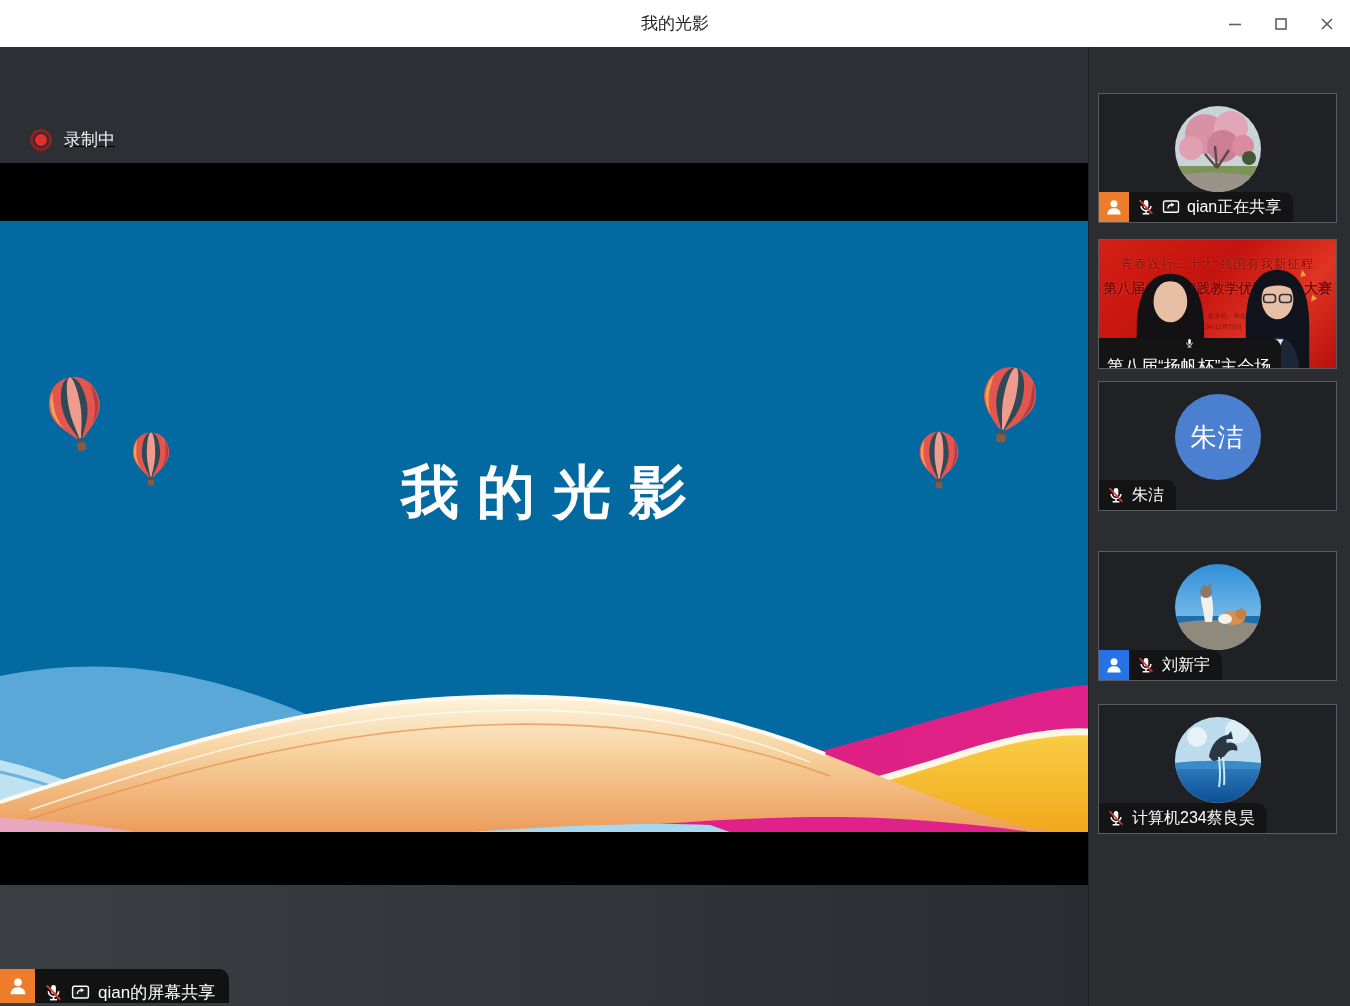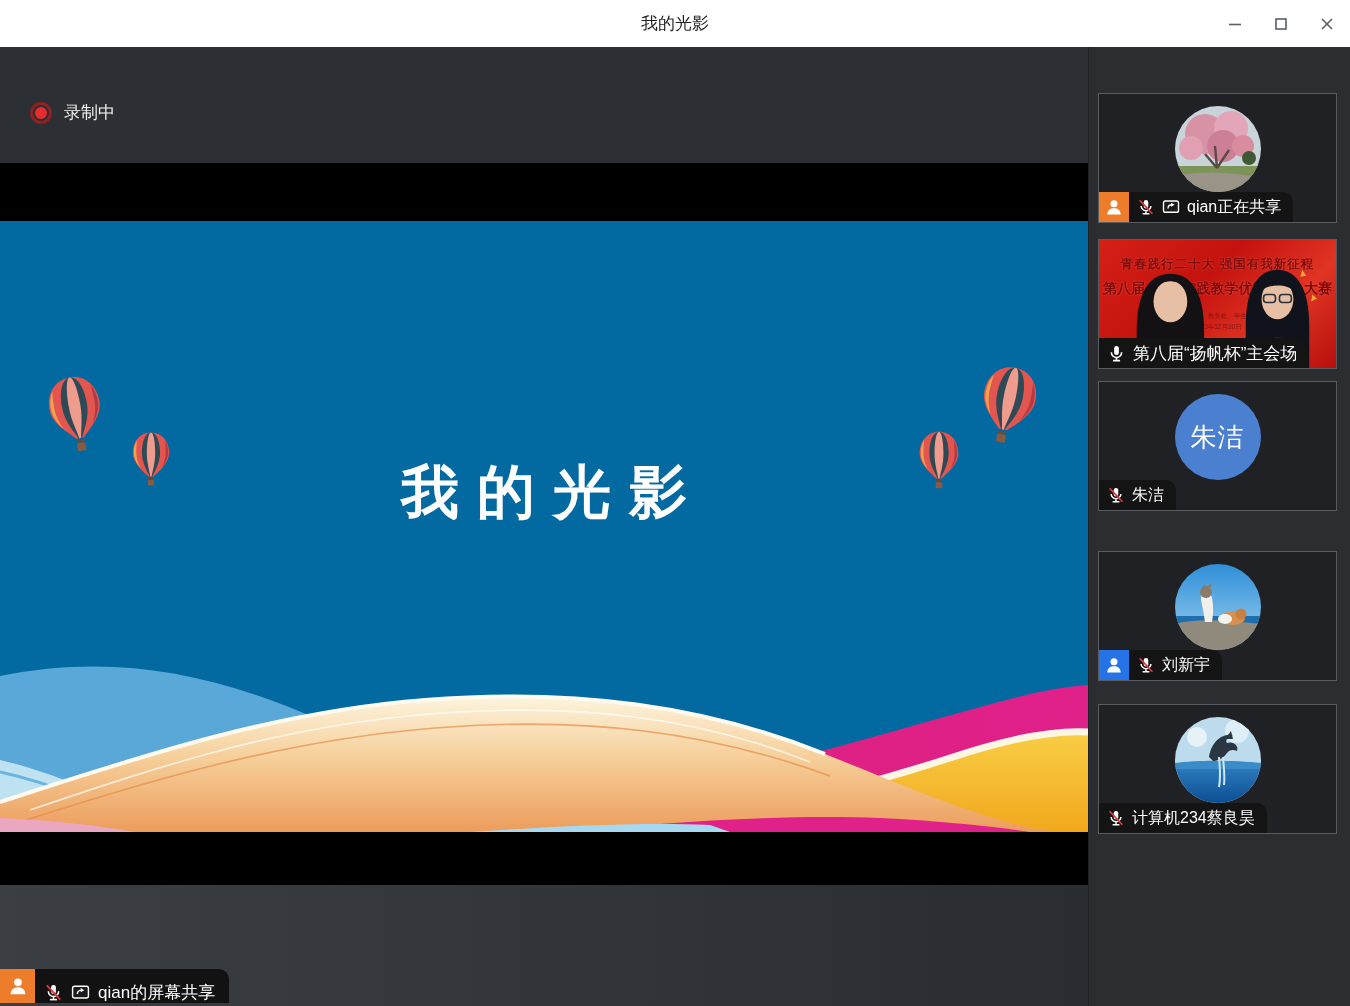"录制中" .record-indicator { text-decoration: none -> underline; top: 54px -> 81px }
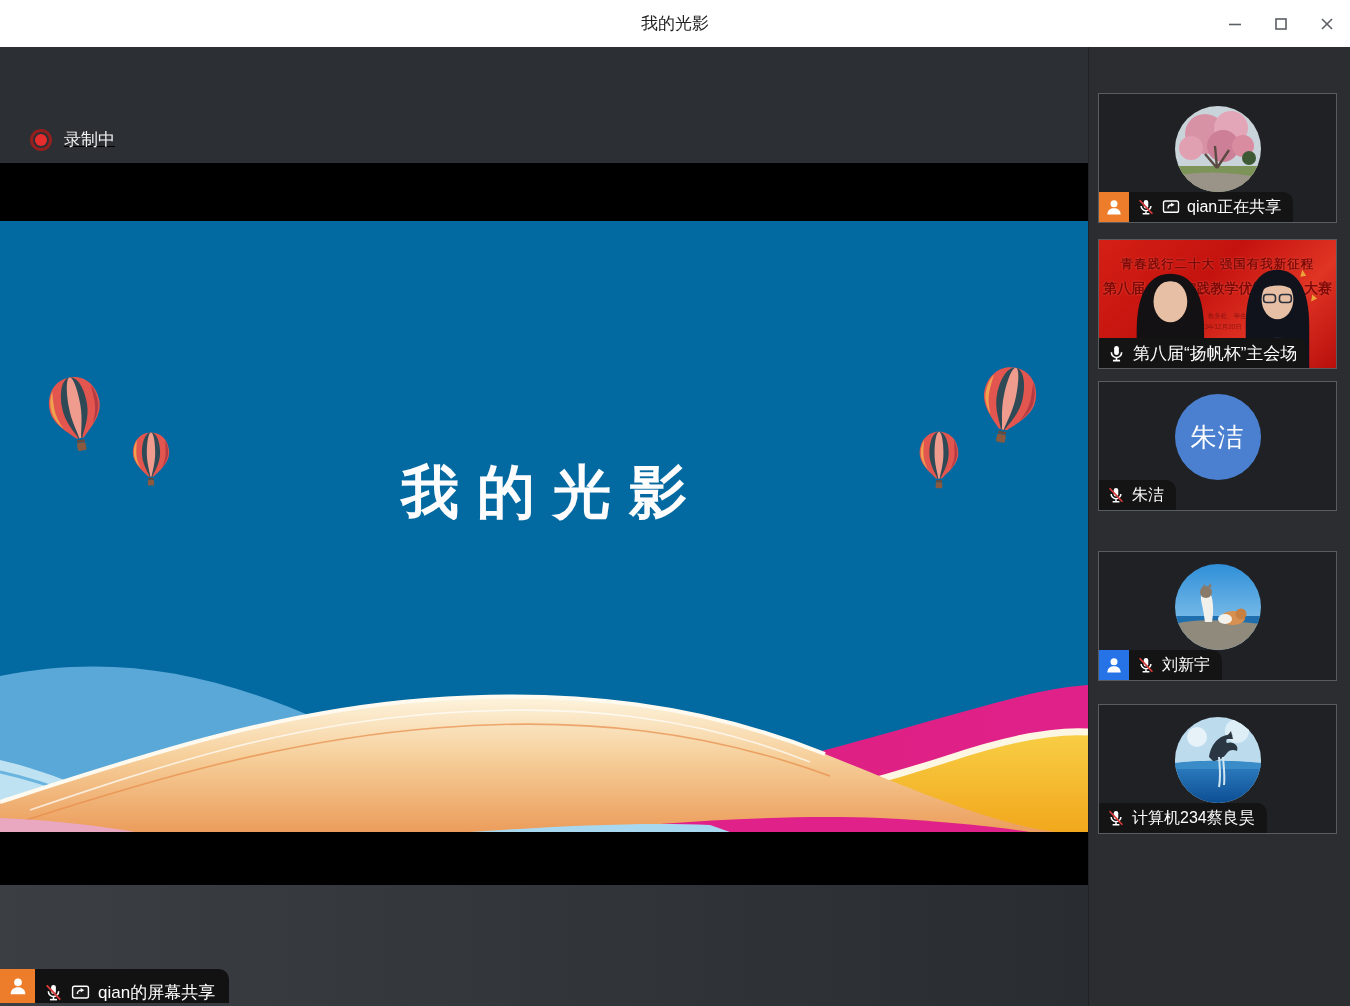"青春践行二十大 强国有我新征程" .banner-line1 { font-weight: bold -> normal }
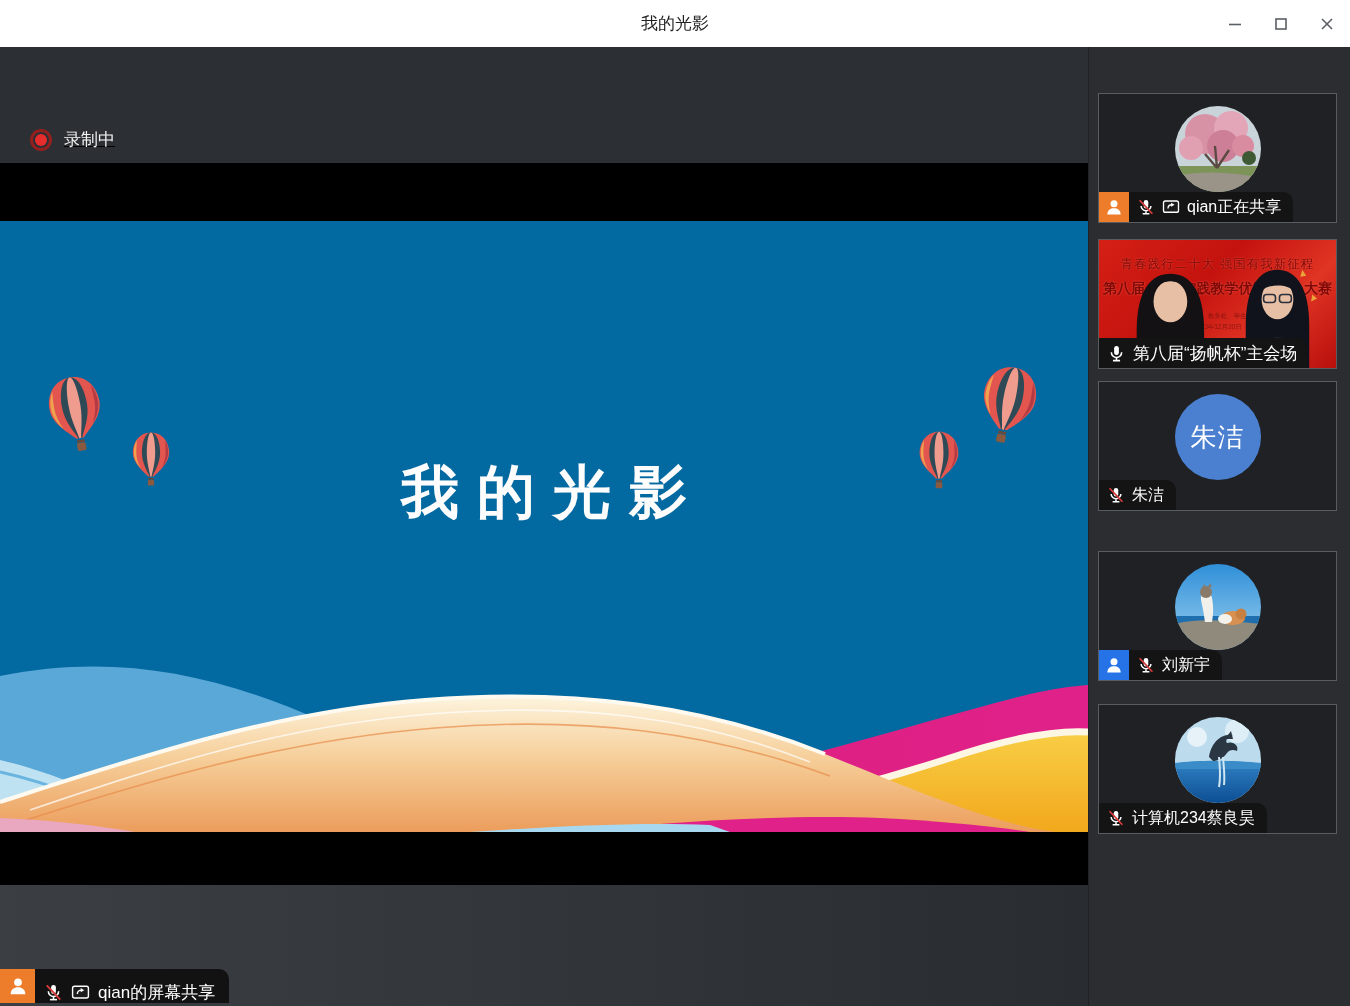"第八届“扬帆杯”主会场" .tile-2-label .name-pill { flex-direction: none -> column }
